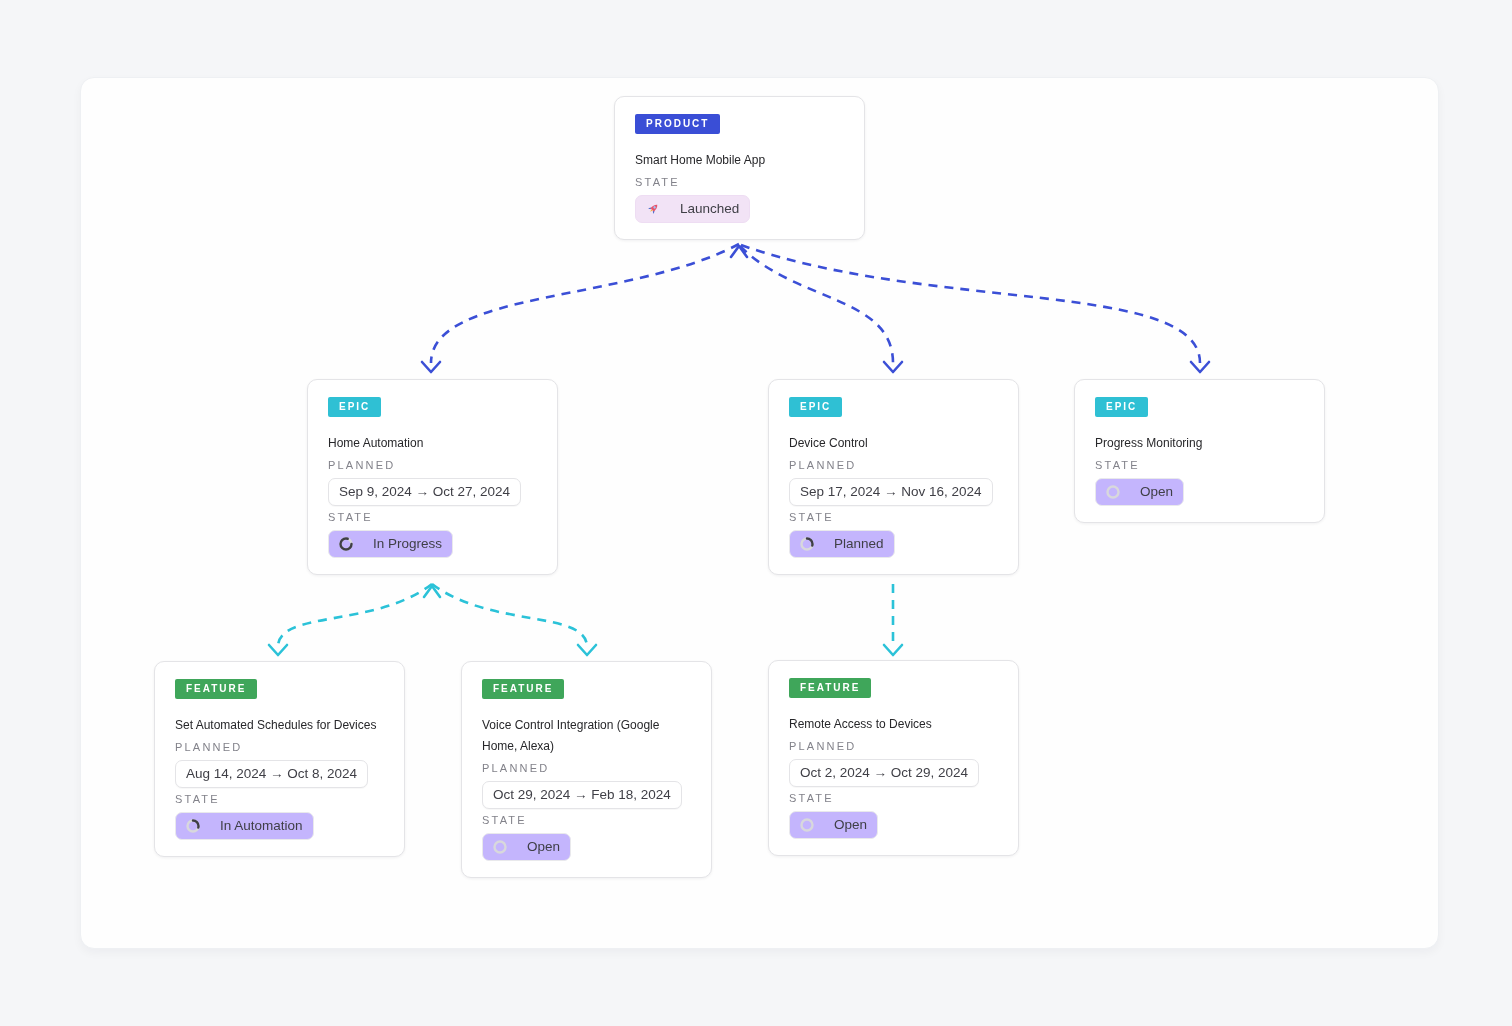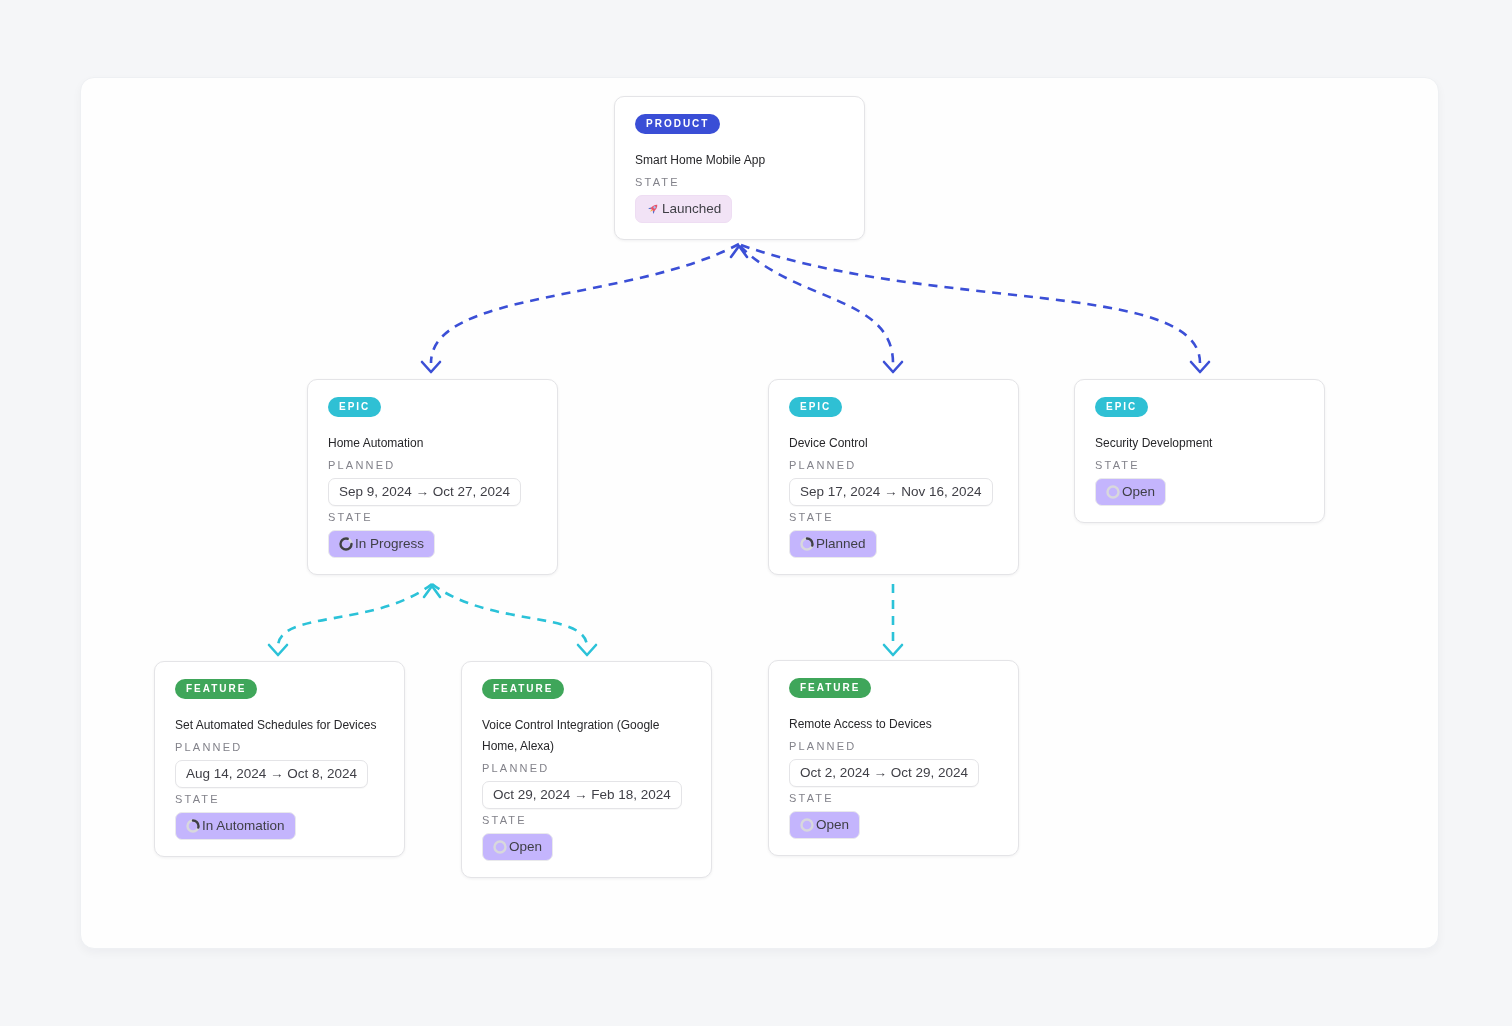"PRODUCT" .badge { border-radius: 10px -> 2px }
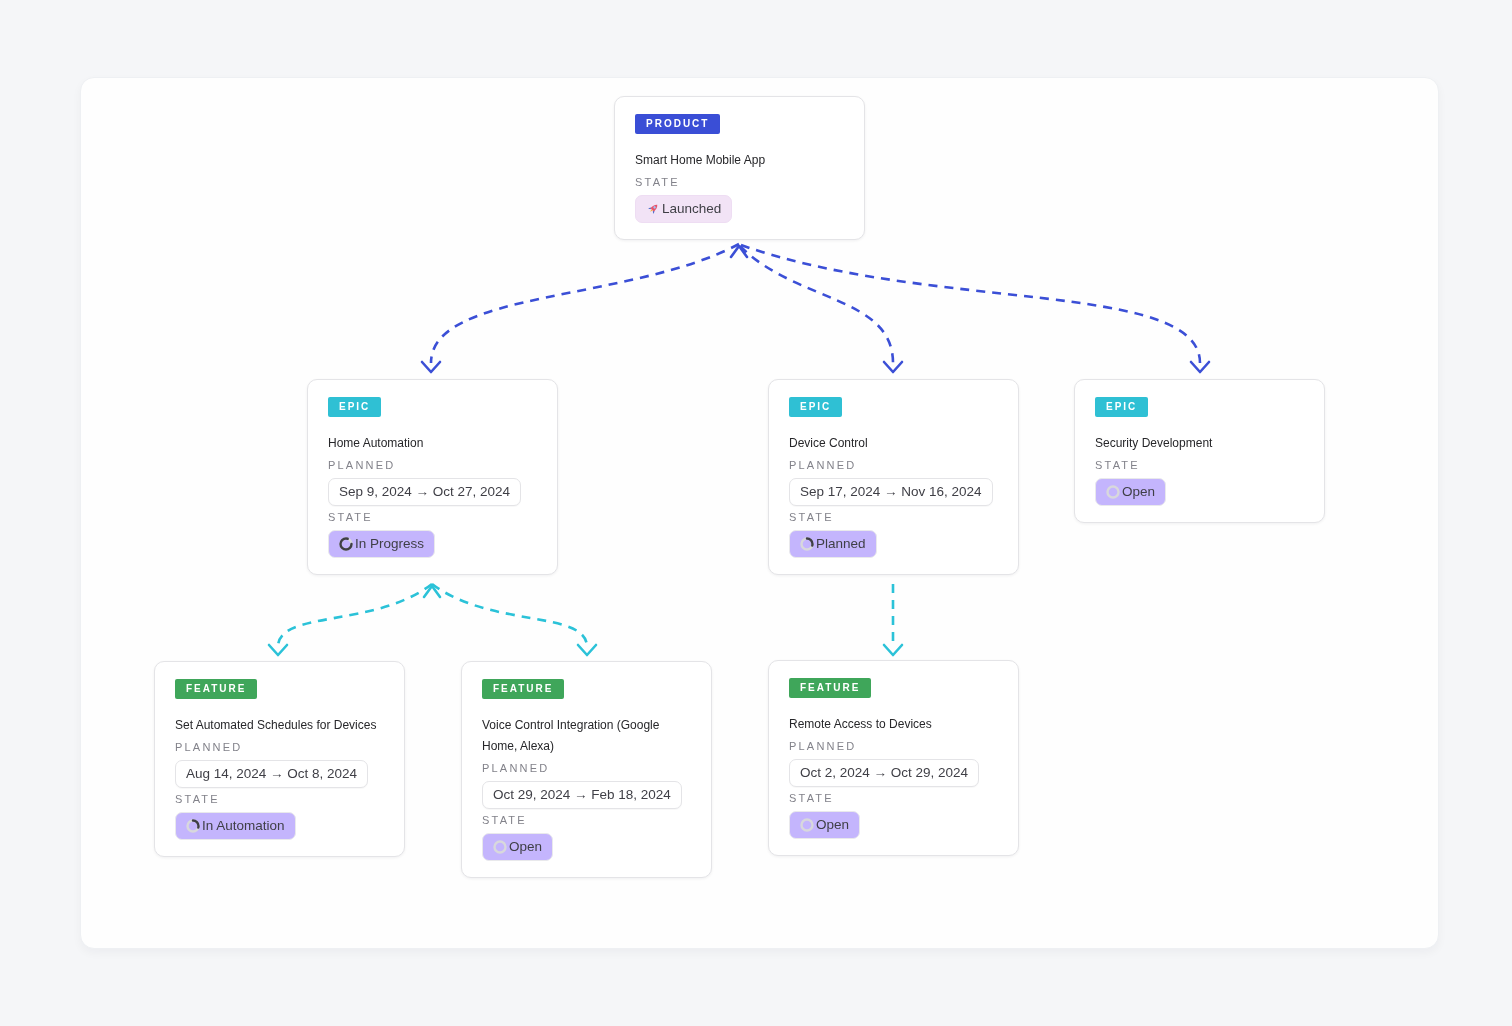"Launched" .pill { gap: 2px -> 20px }
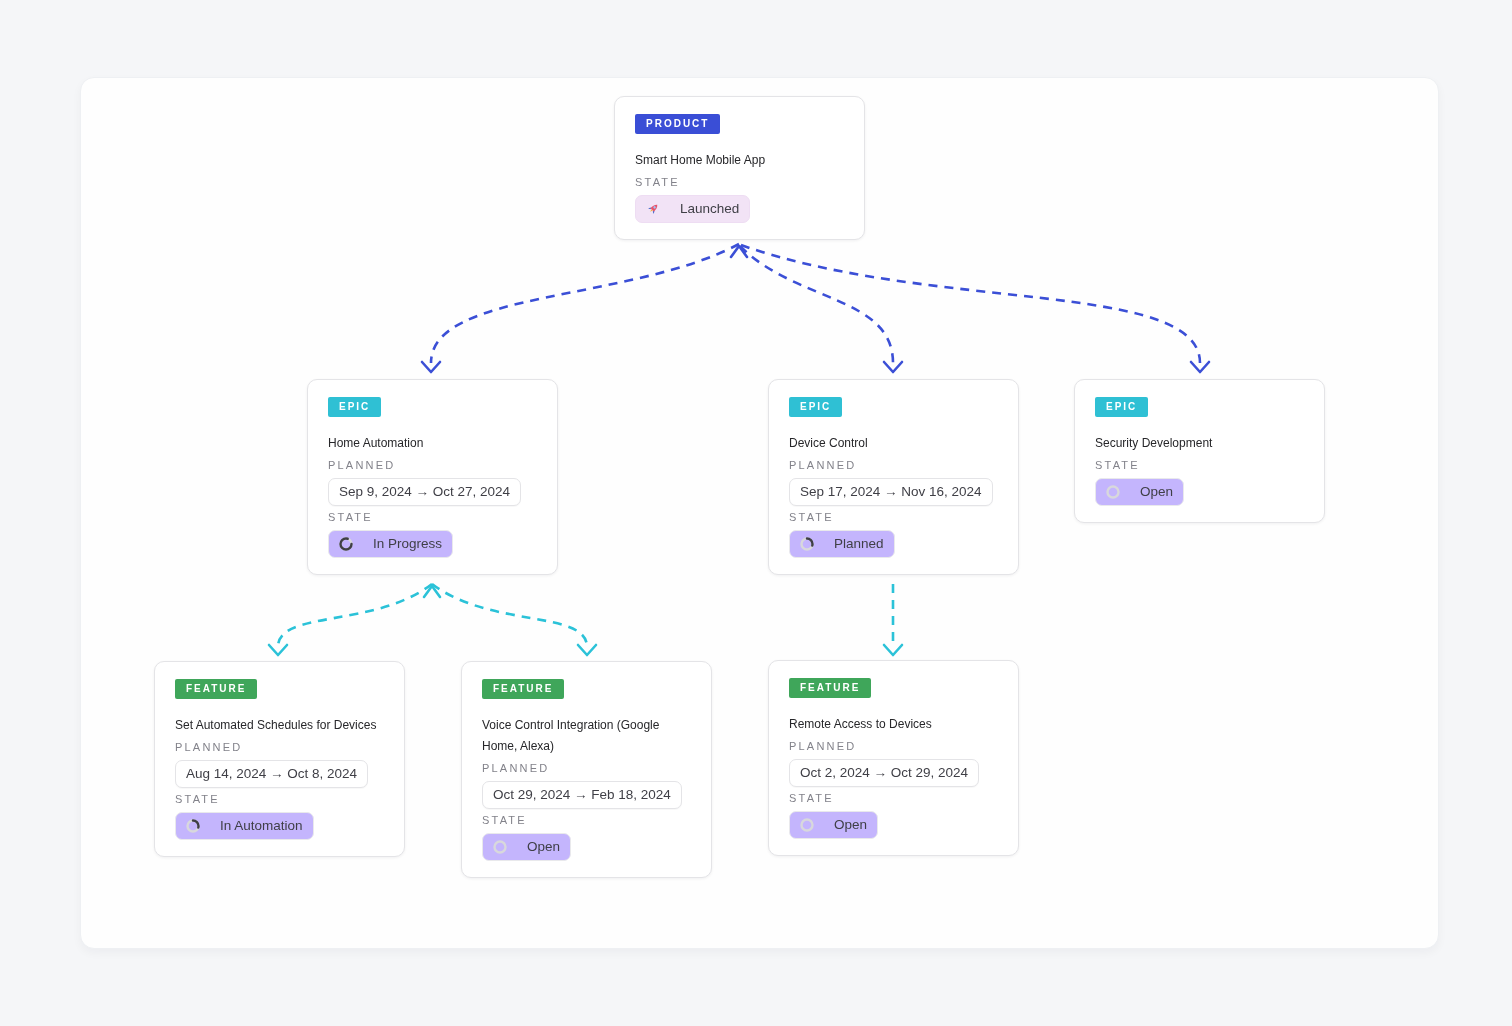"Security Development" div.card-title { text: Security Development -> Progress Monitoring }
